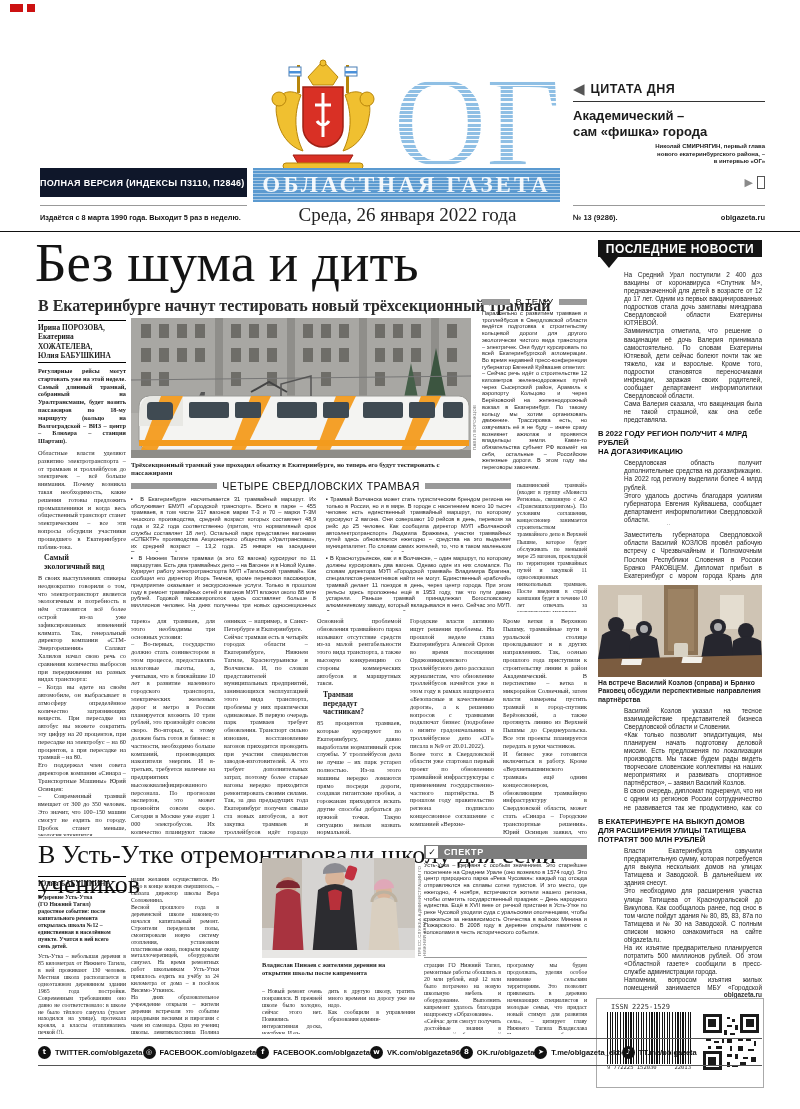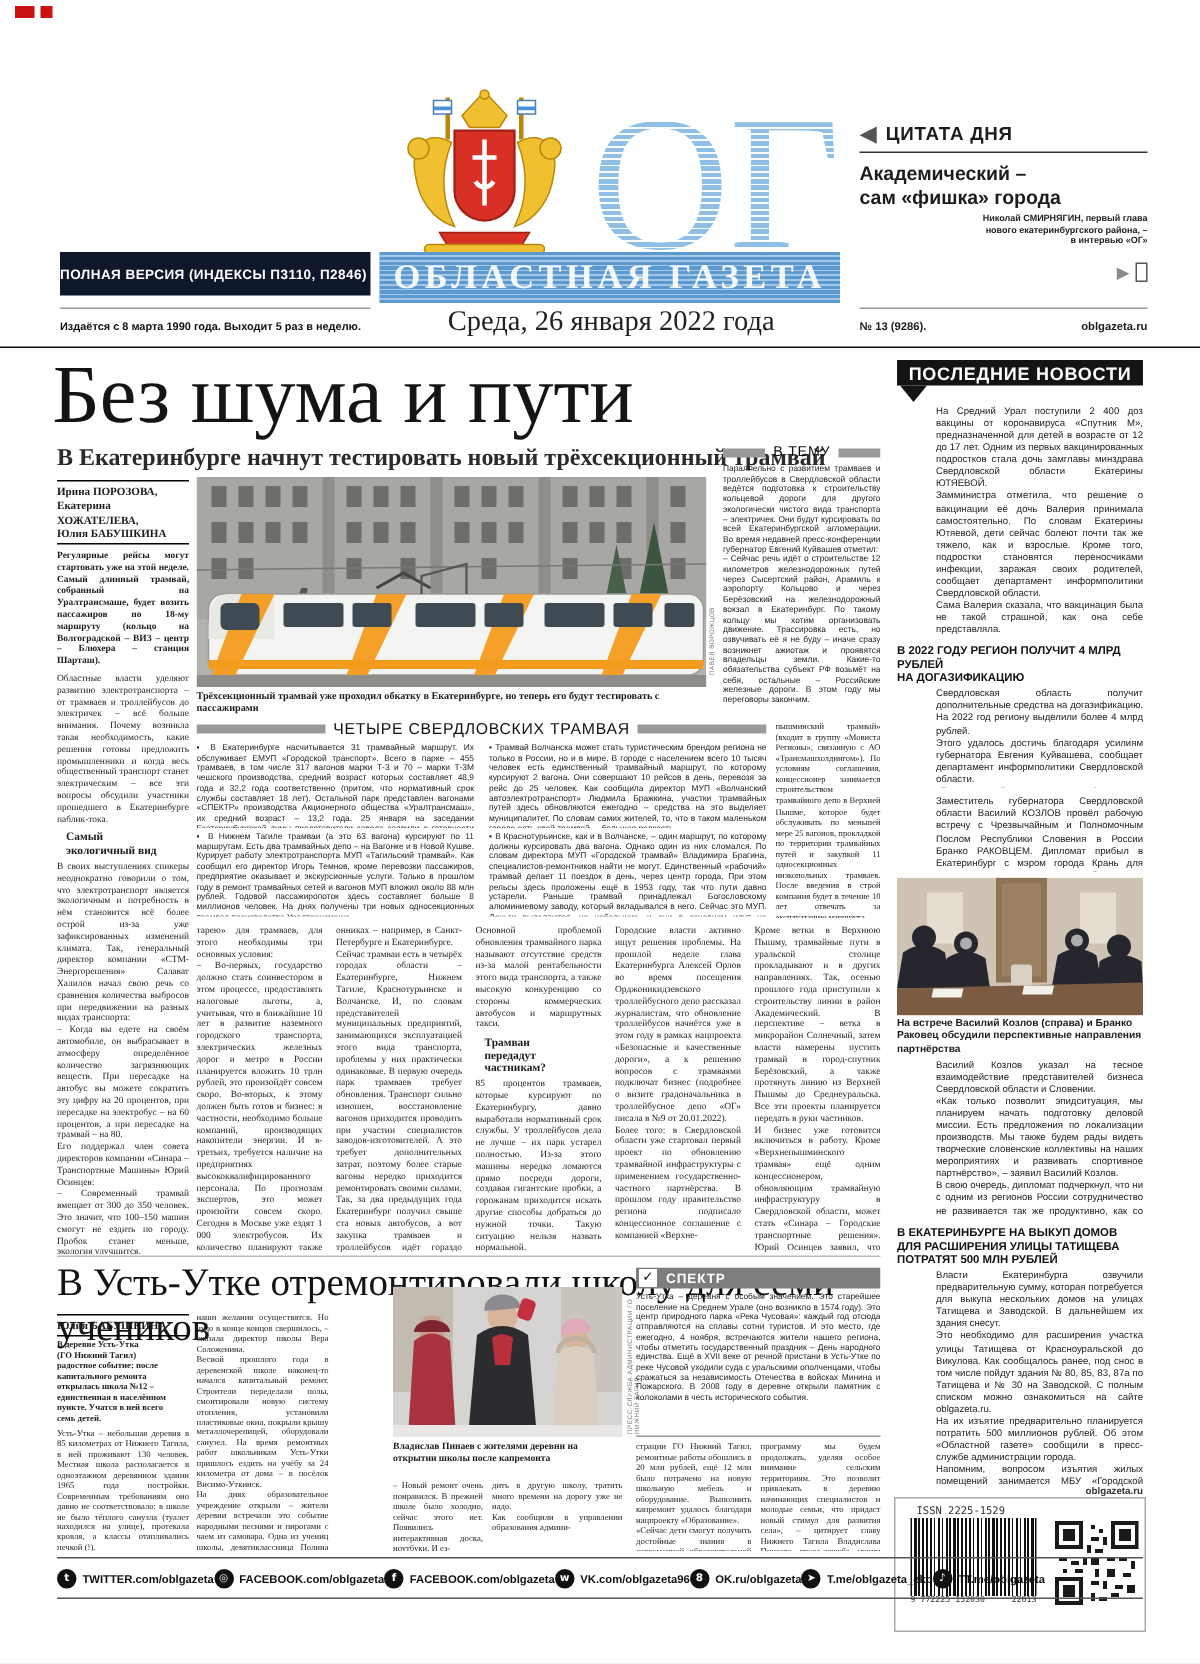"Без шума и пути" div.abs { text: пути -> дить }
